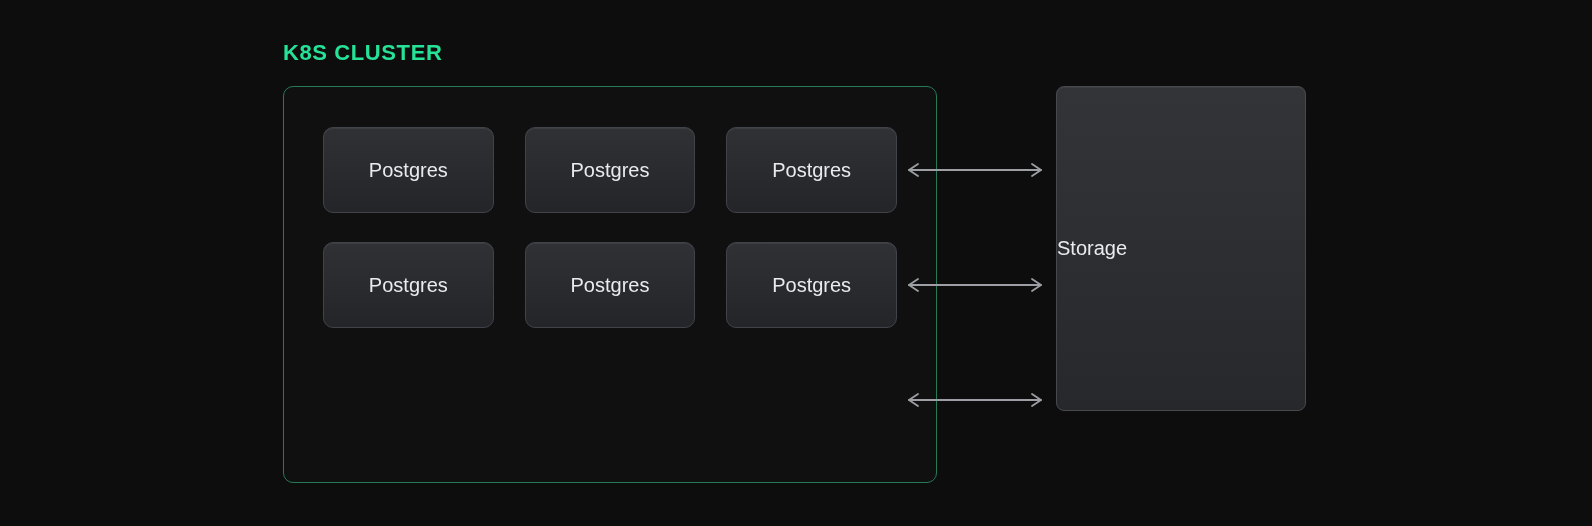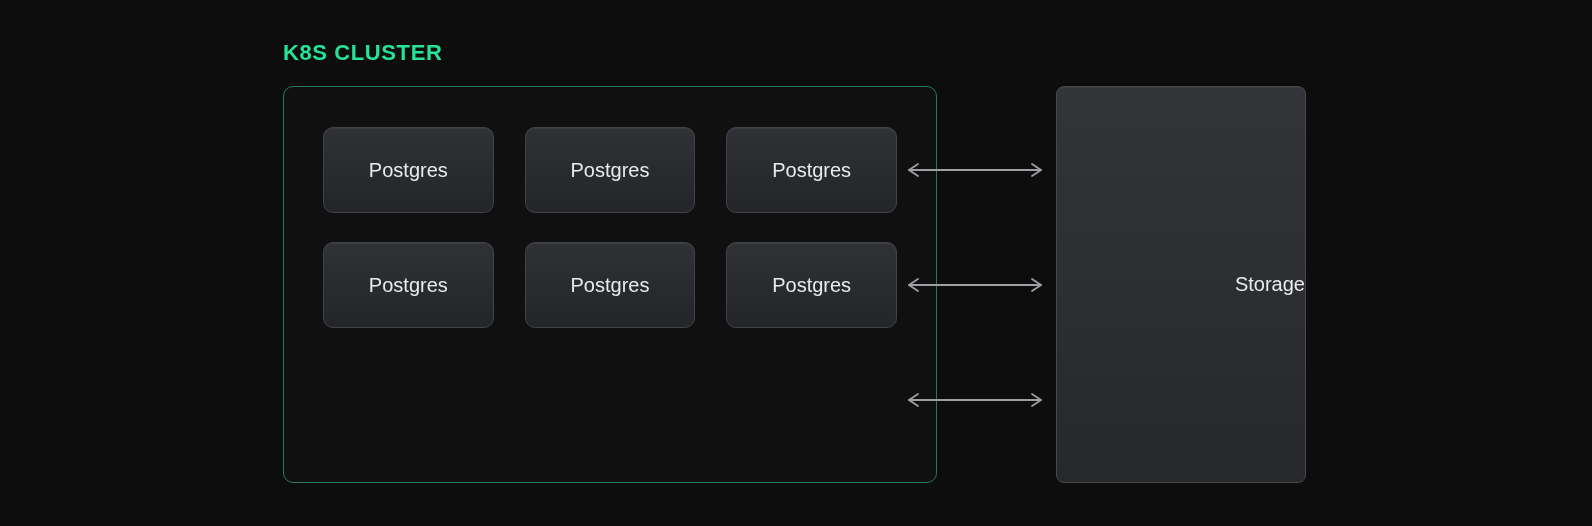"Storage" .storage { height: 397px -> 325px; justify-content: flex-end -> flex-start }
